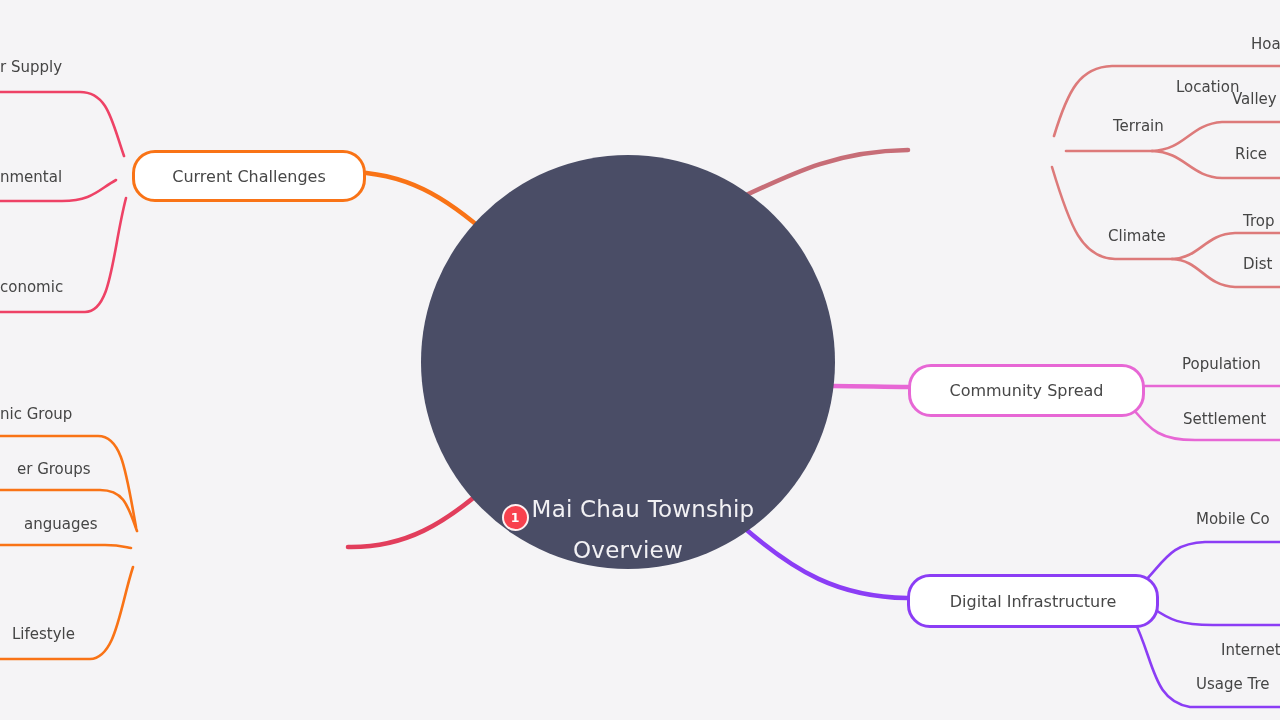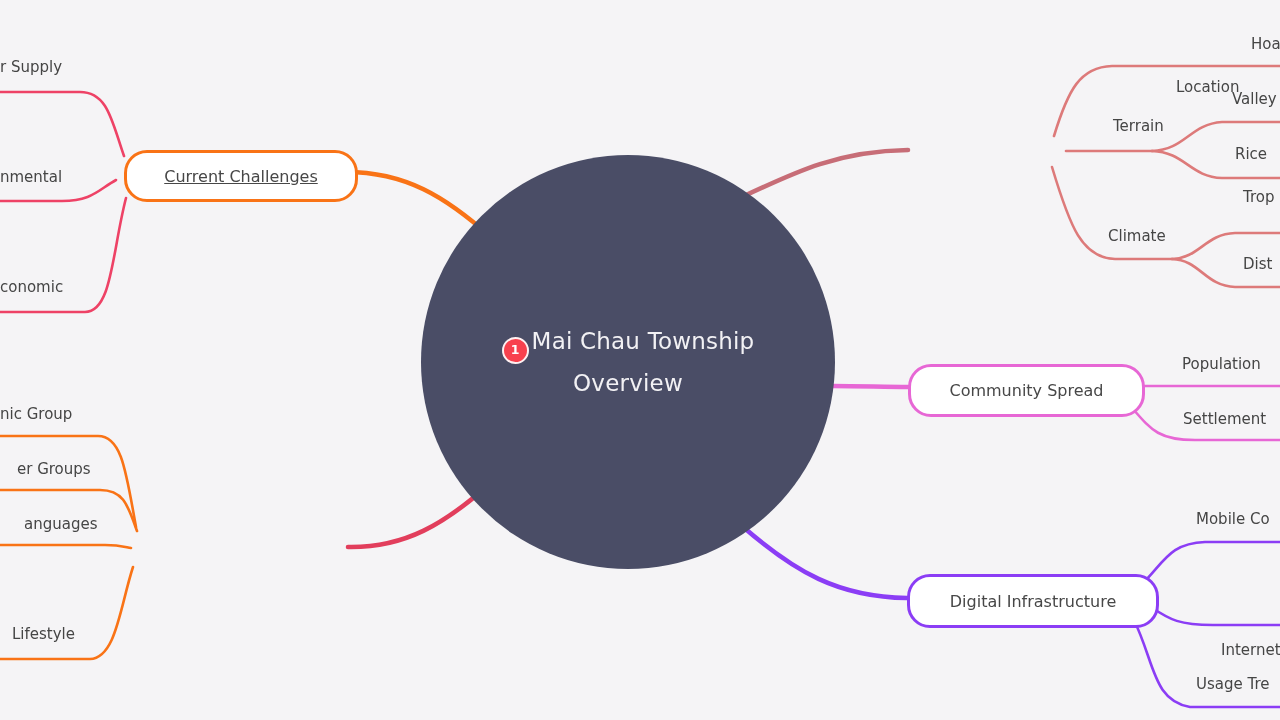"Current Challenges" div.node-box { left: 124px -> 132px; text-decoration: underline -> none }
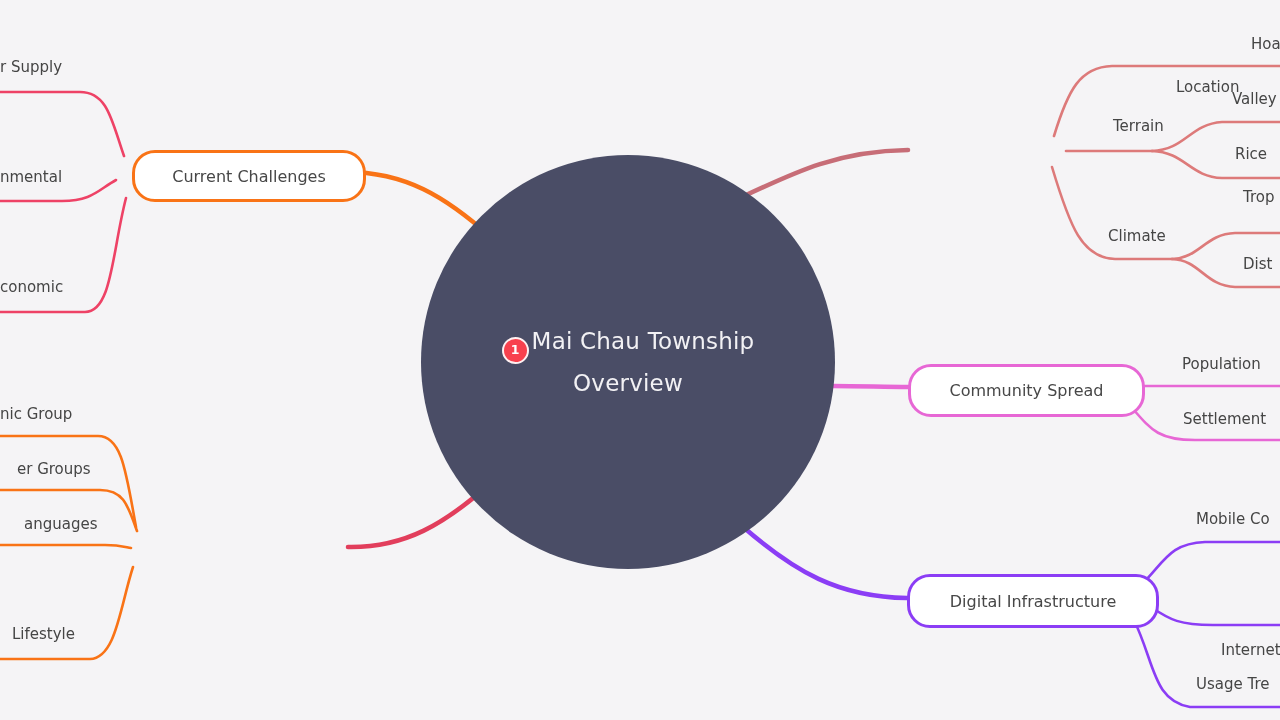"Trop" div.leaf { top: 188px -> 212px }
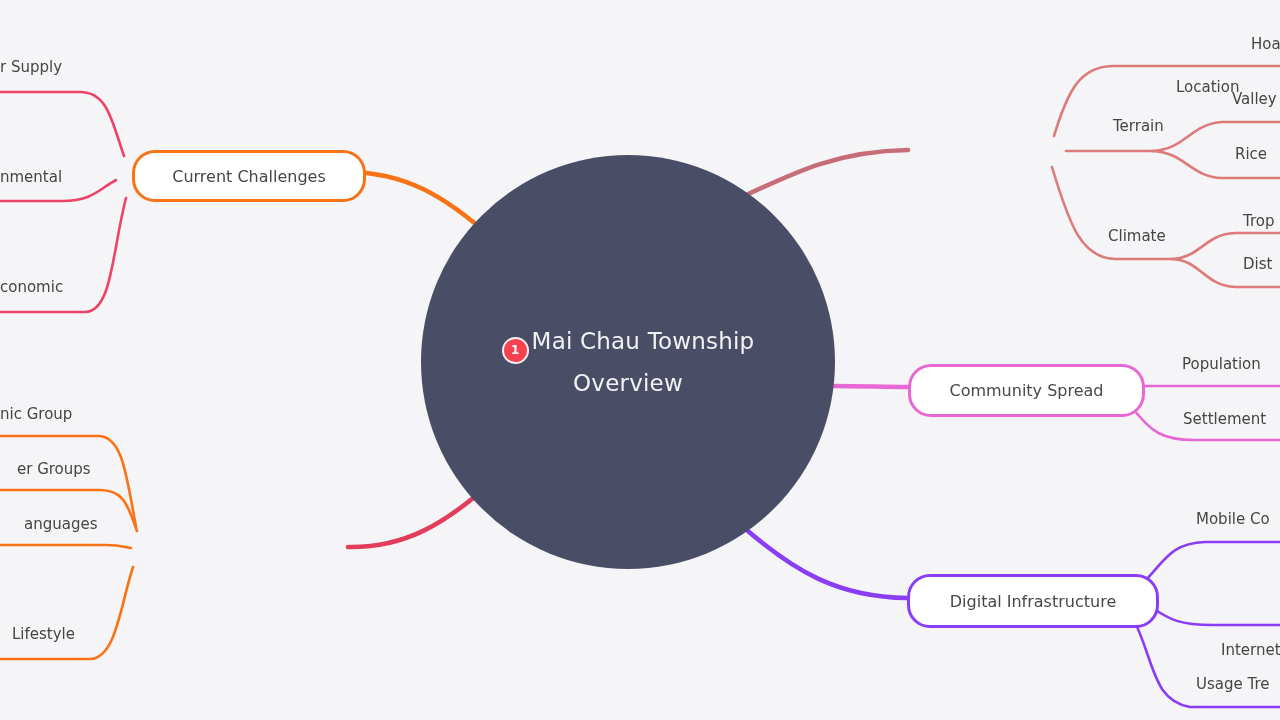"1Mai Chau Township Overview" .center-node { align-items: center -> flex-end }
